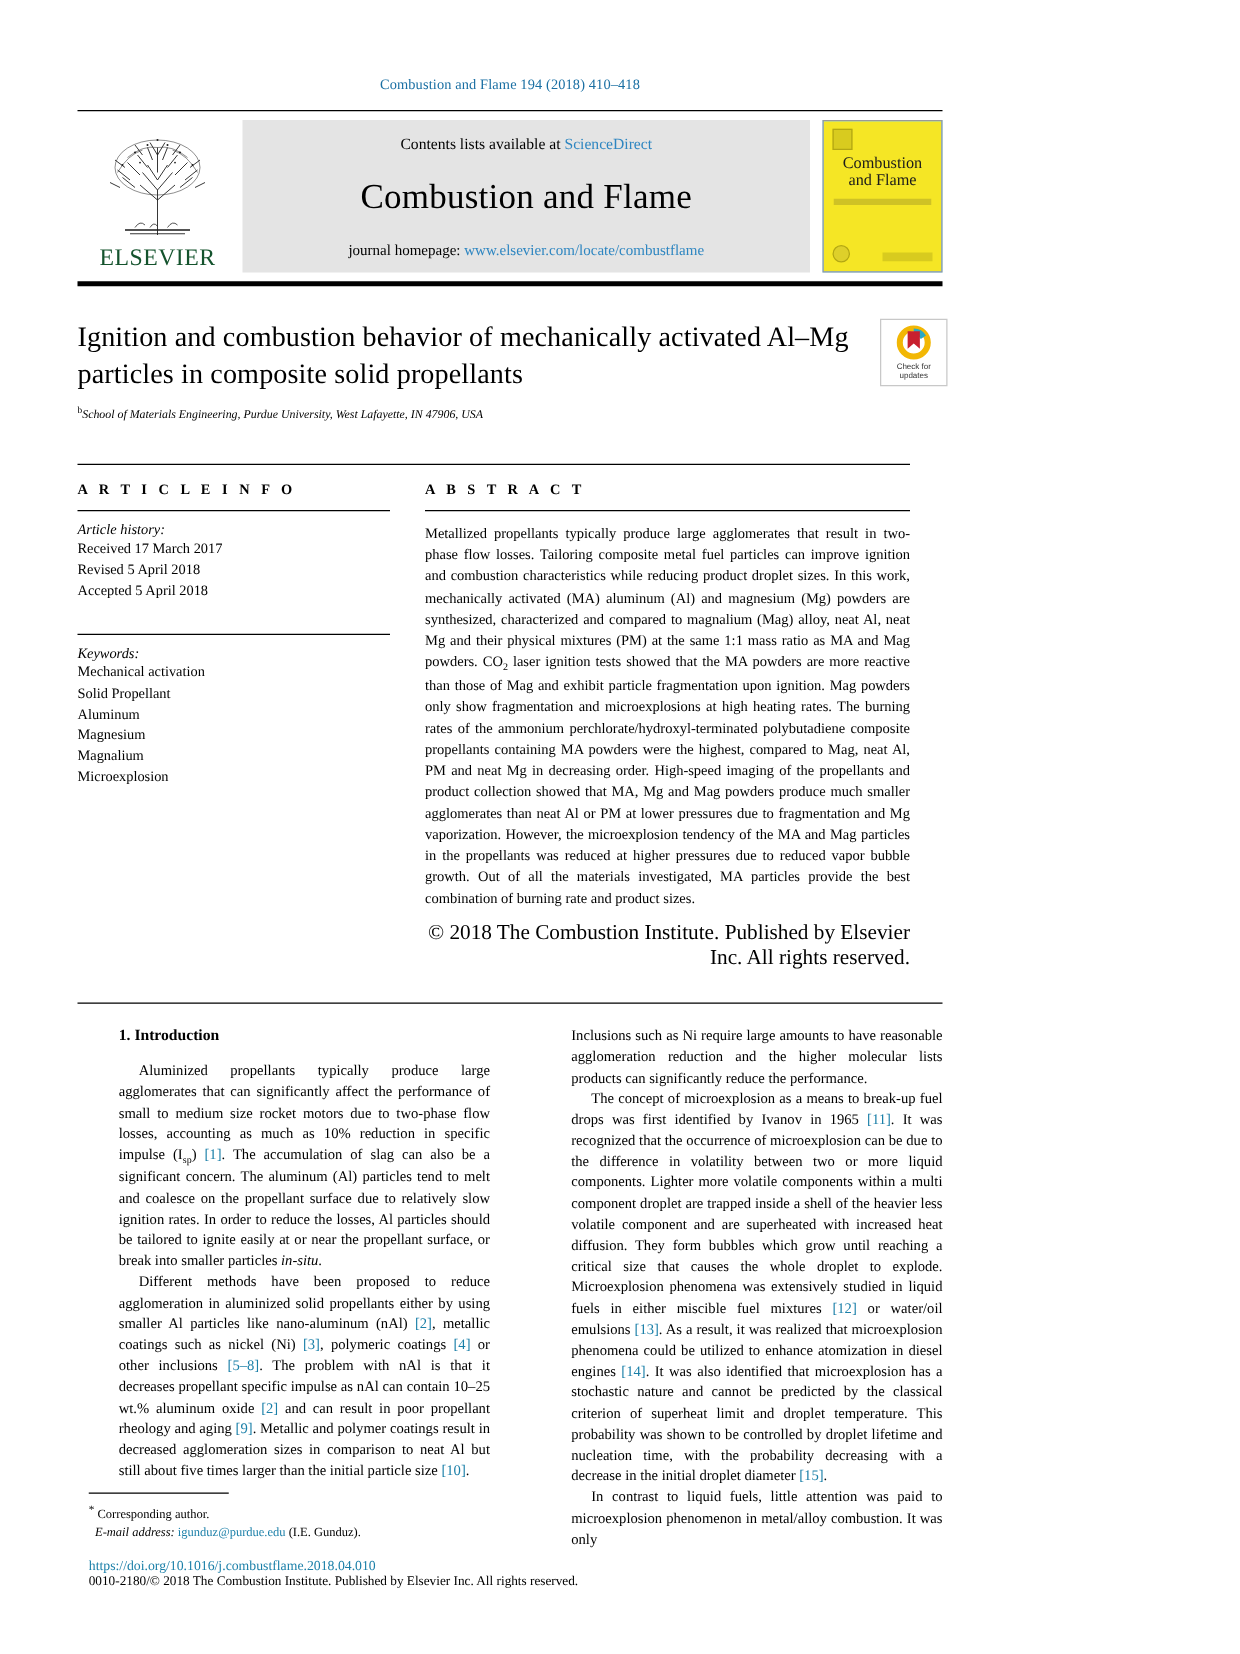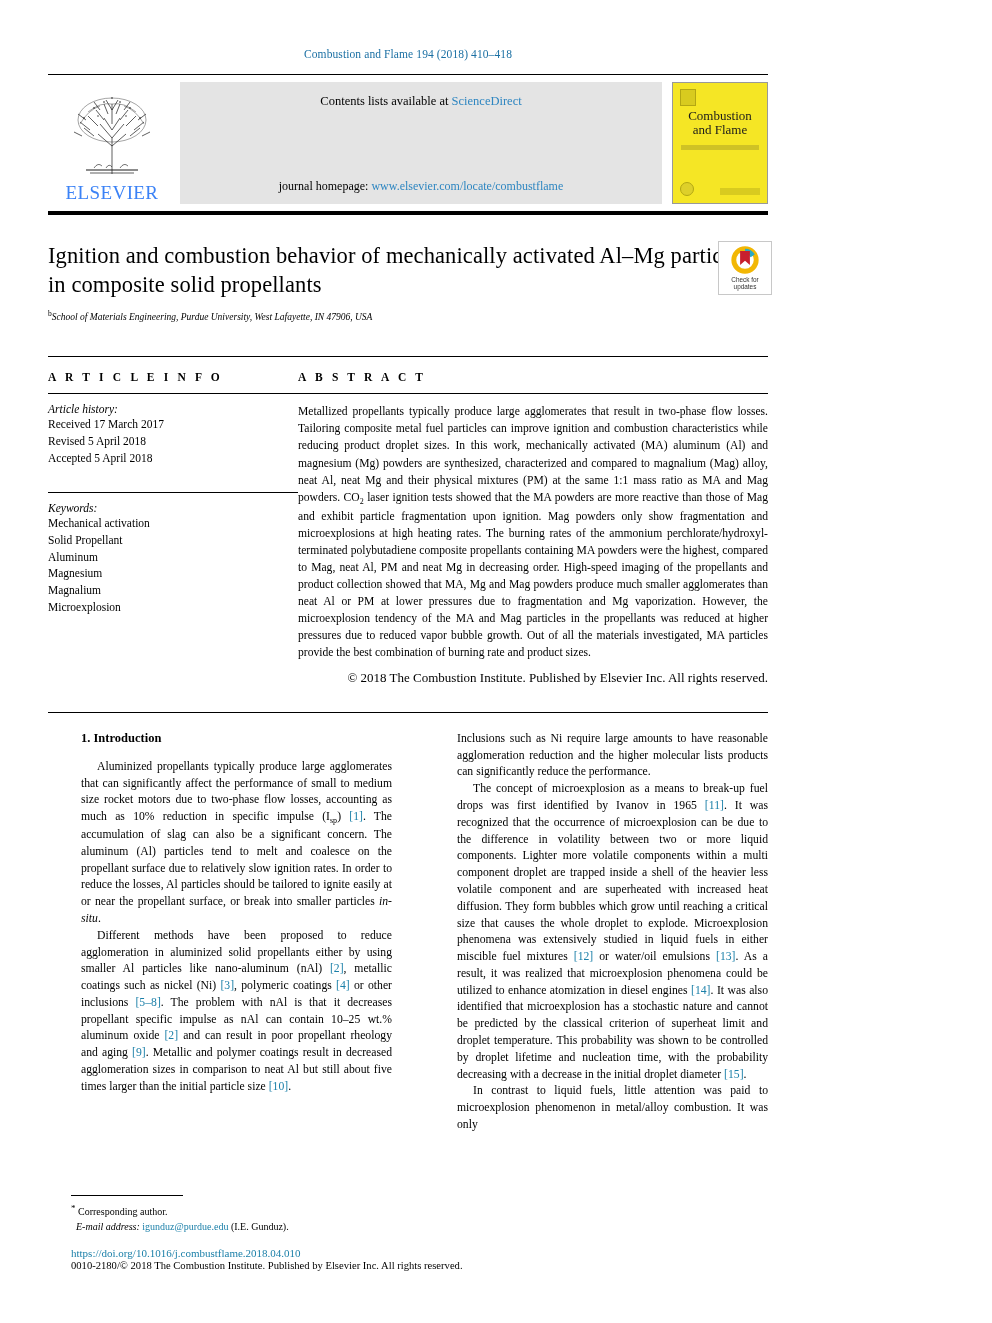"Combustion and Flame 194 (2018)" .page { padding: 0 -> 14px }
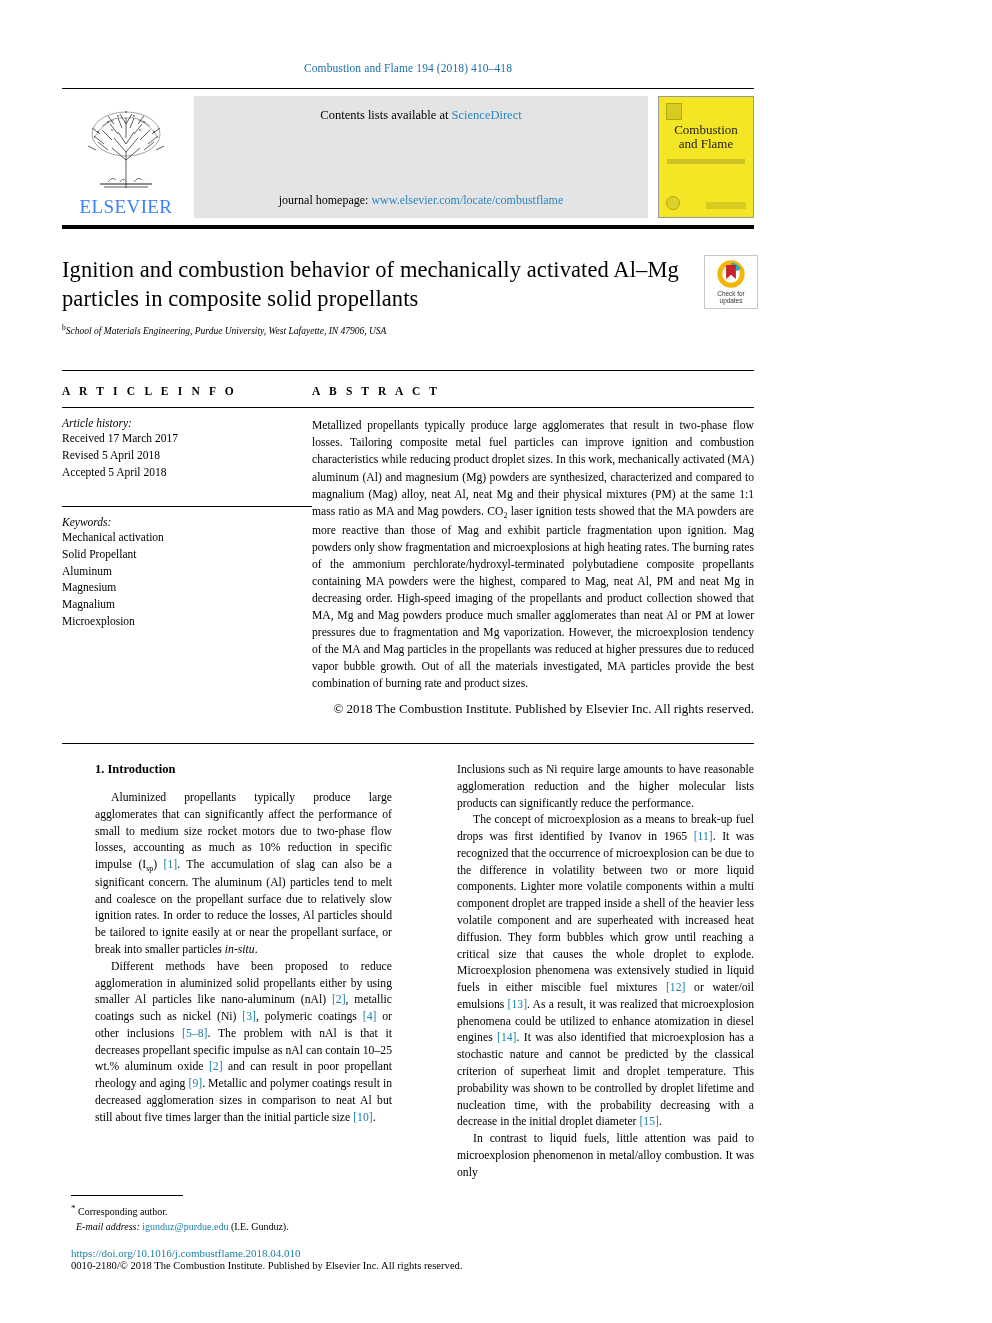"Combustion and Flame" div.journal-name { html: none -> <div>Combustion and Flame</div> }
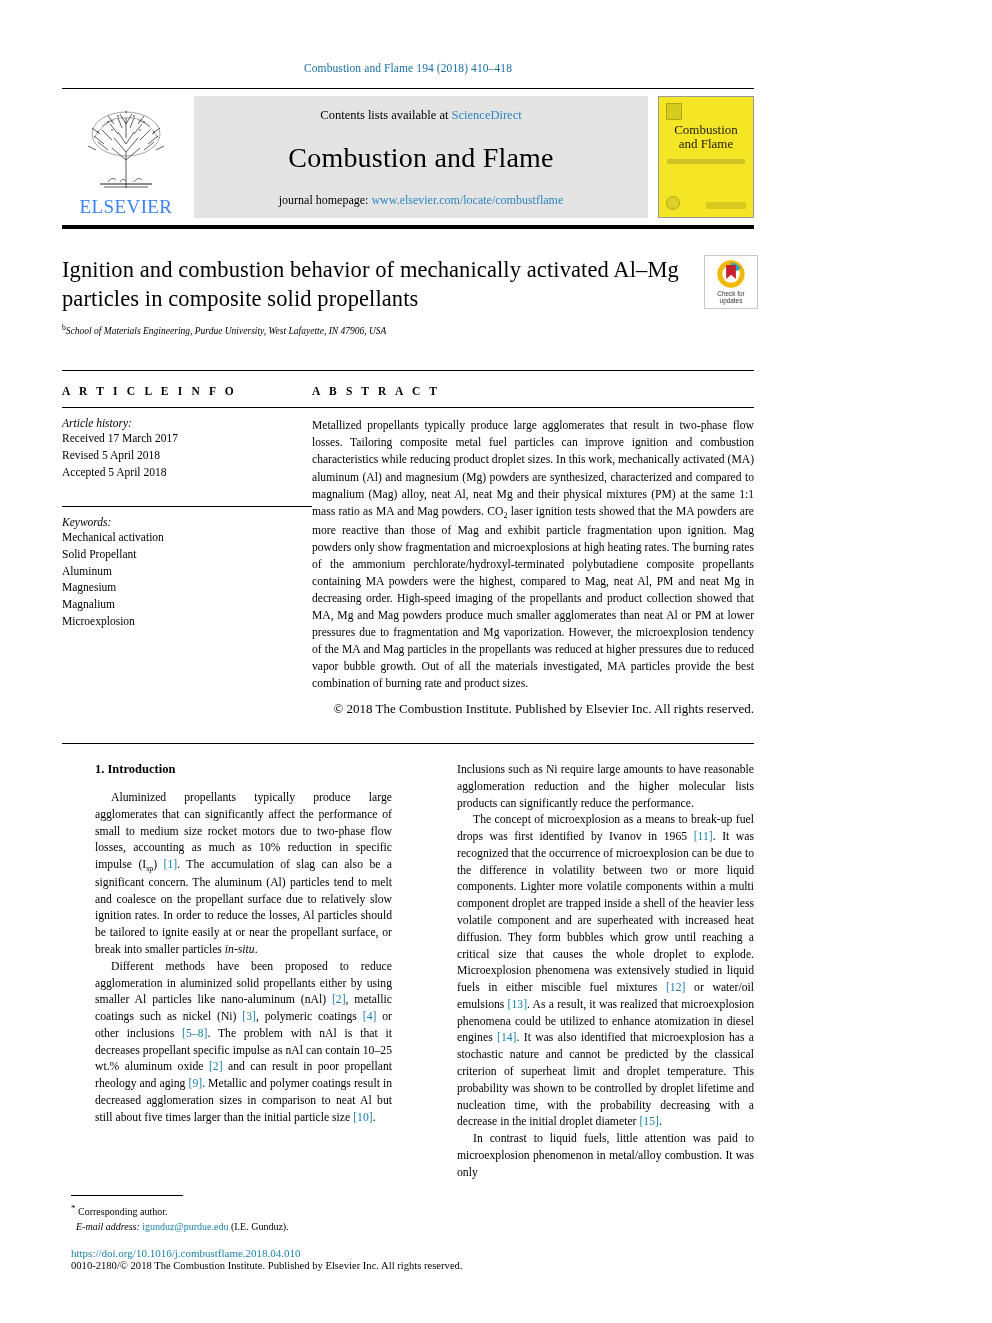"ELSEVIER" .elsevier-word { color: #3b82f6 -> #14532d }
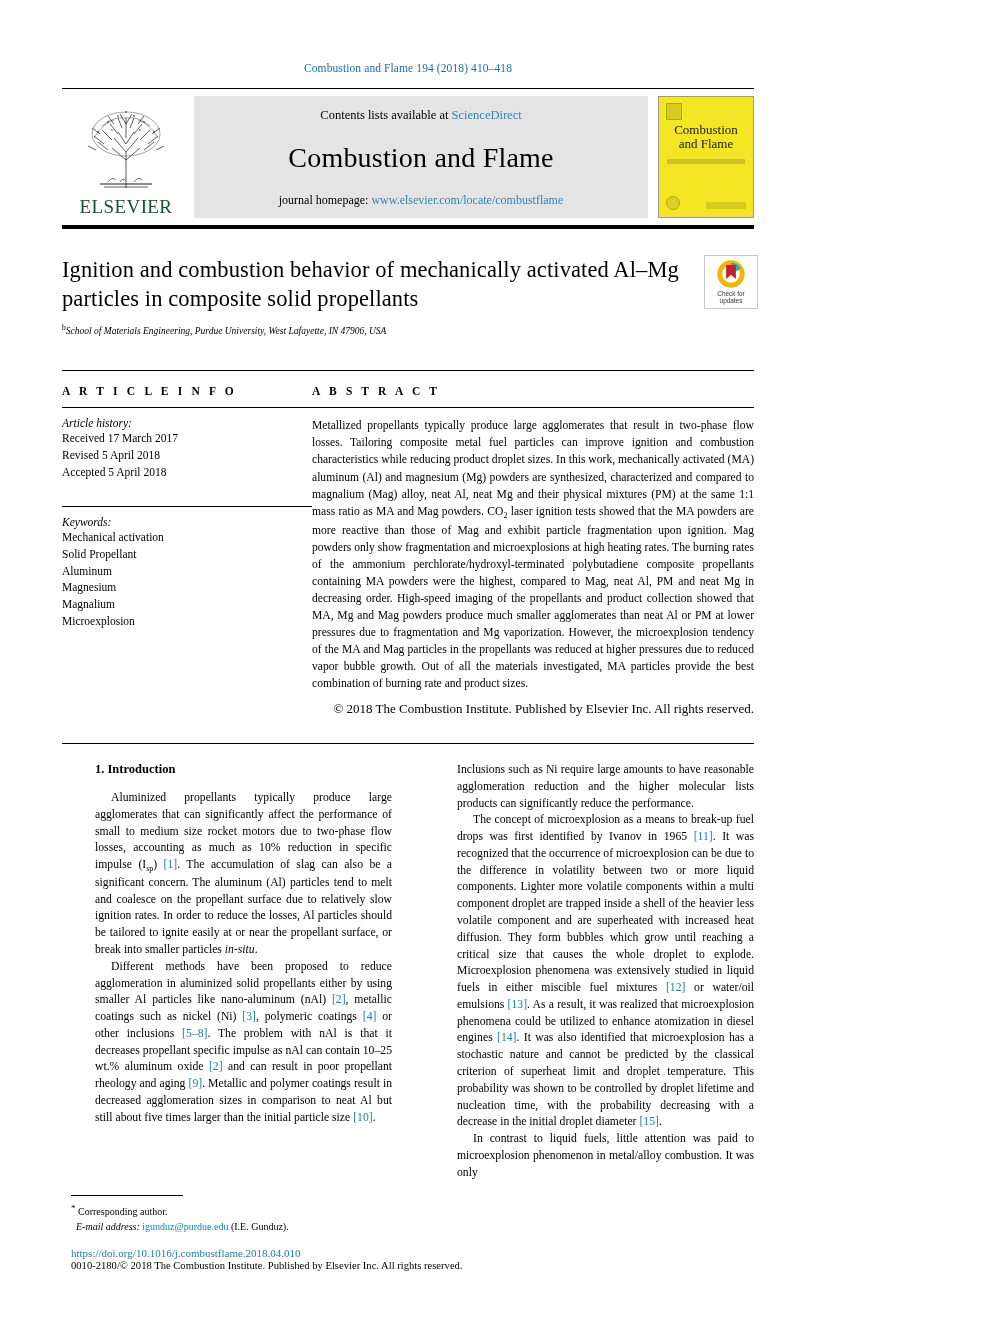"A R T I C" .info-abstract { gap: none -> 28px; margin: 32px 48px 0 48px -> 32px 74px 0 48px }
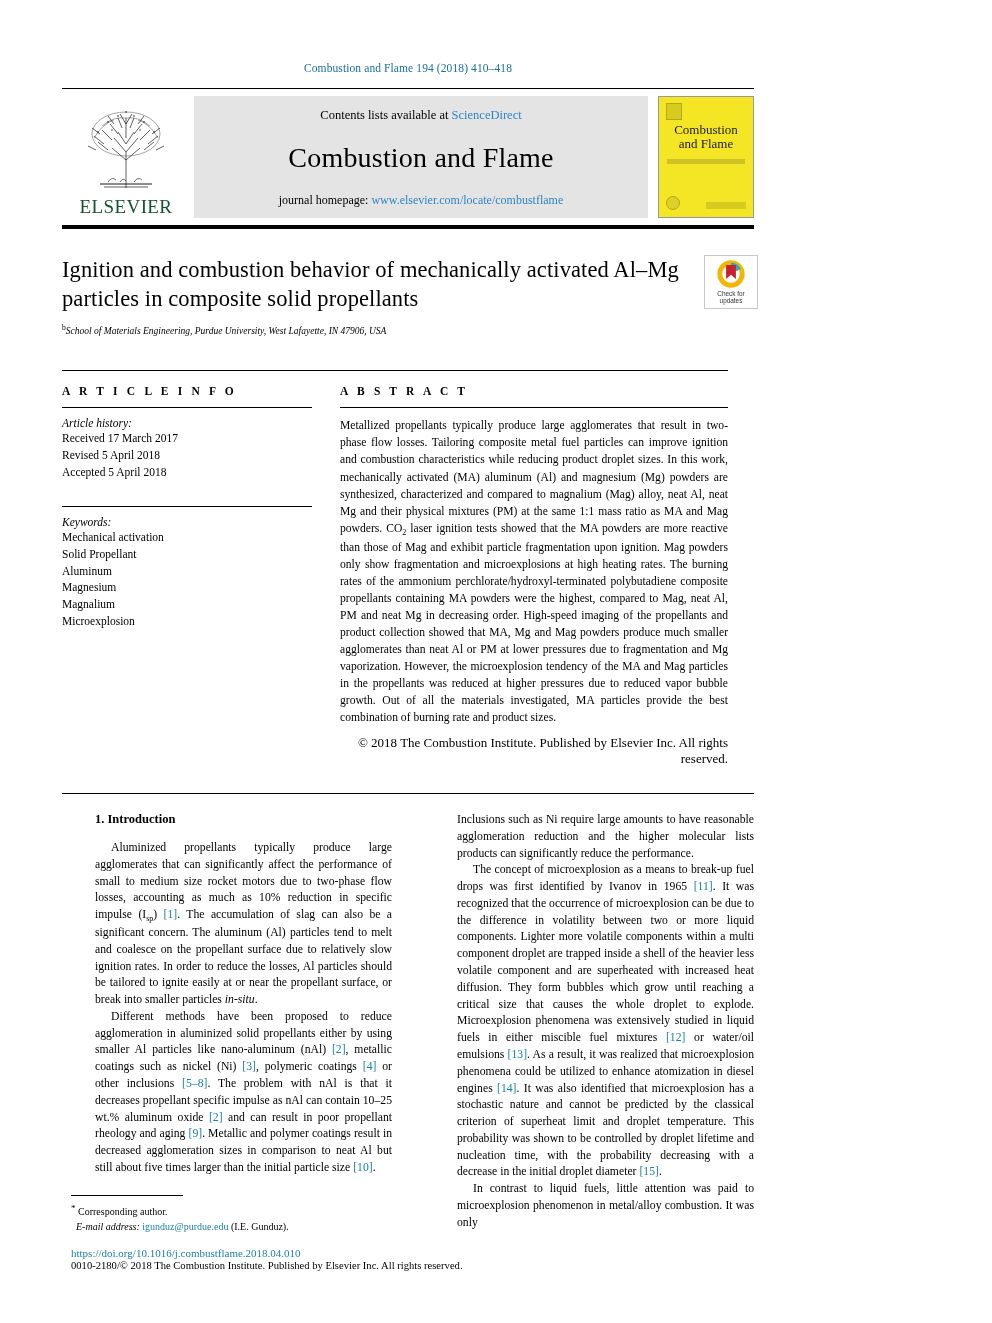"© 2018 The Combustion Institute." .abs-copy { font-size: 13px -> 17px }
